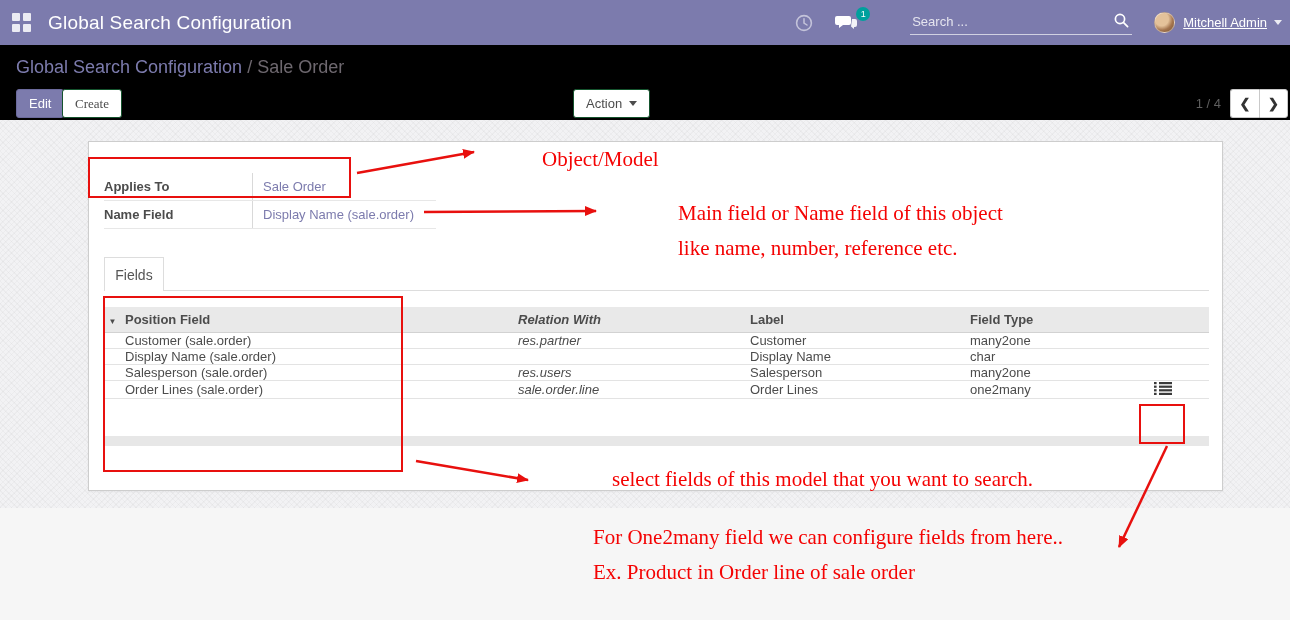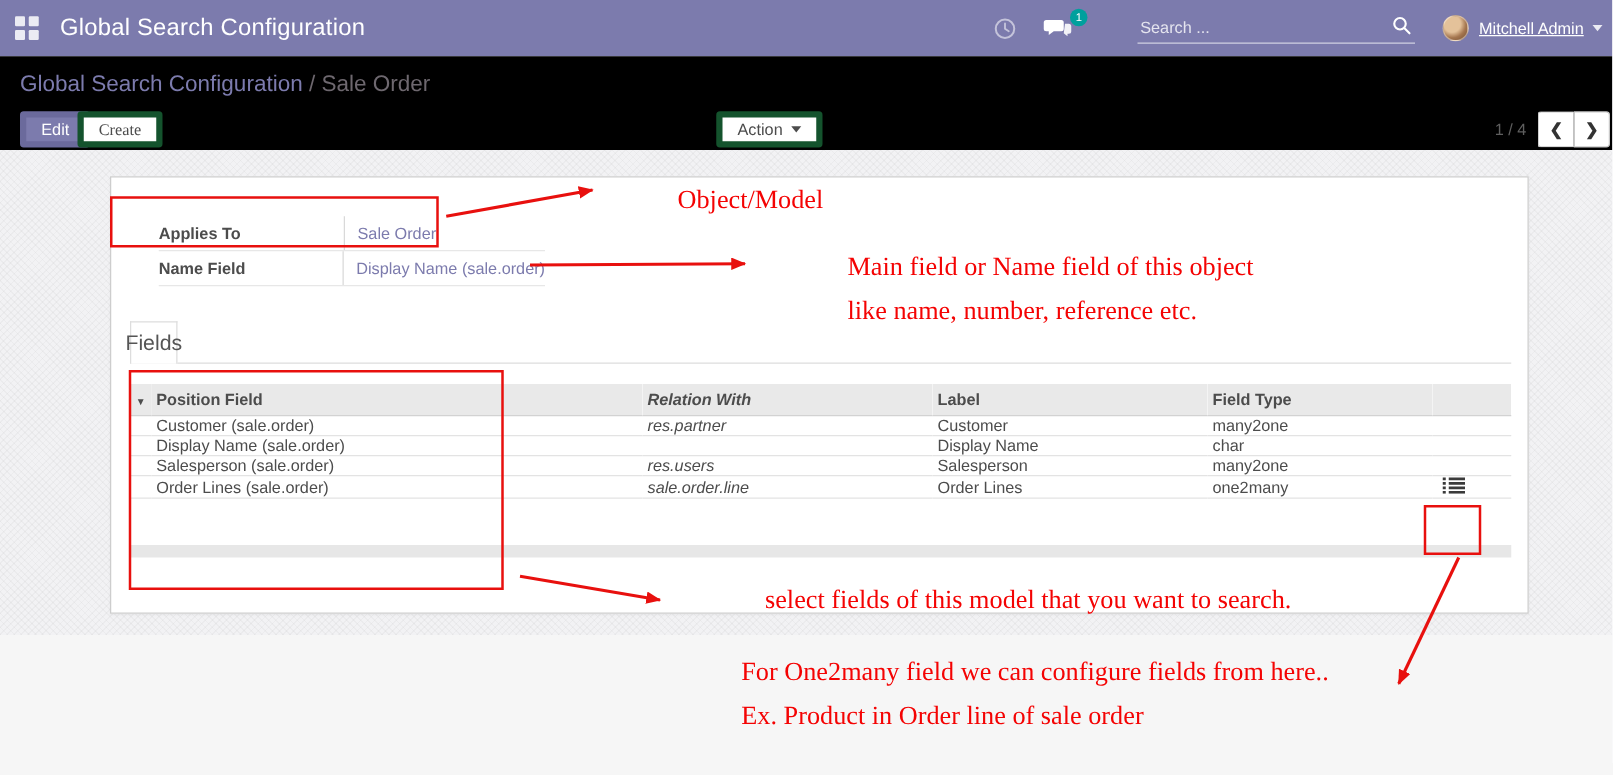"Edit" .btn { border: 5px solid #14532d -> 1px solid #14532d }
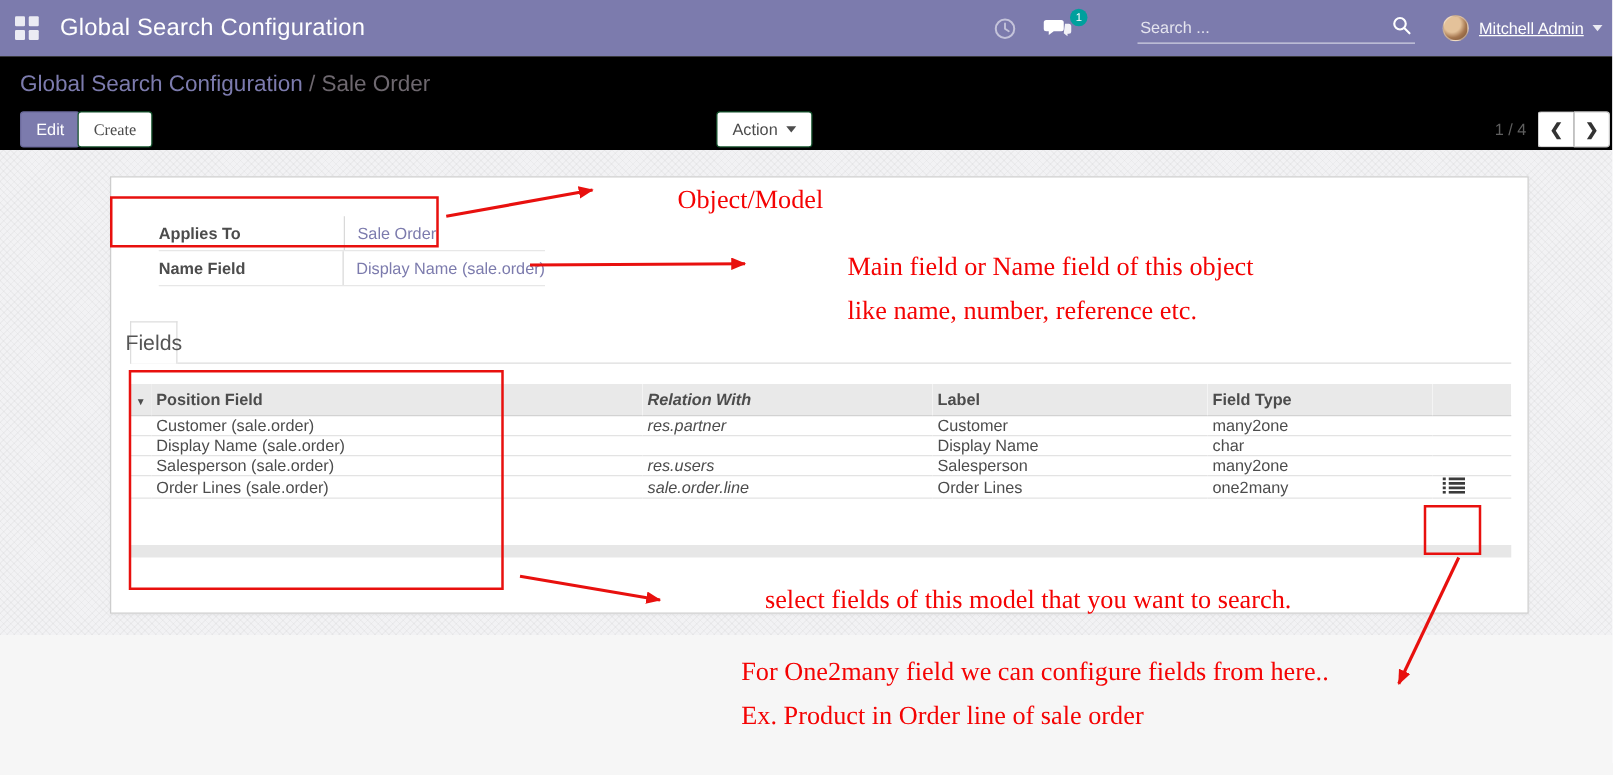"Applies To" .form-row { margin-left: 23px -> none }
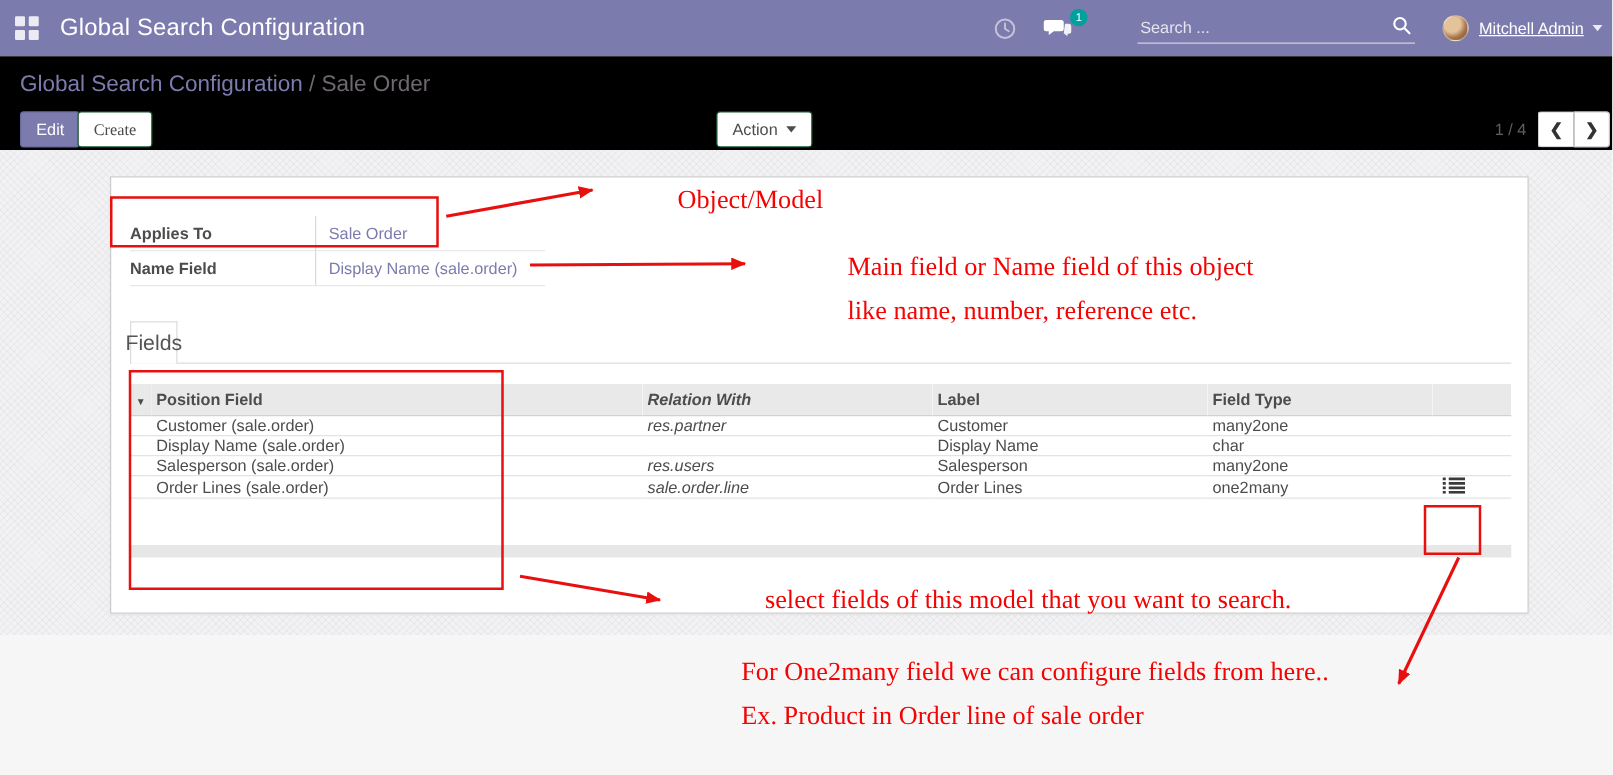"Fields" .tab { font-size: 17px -> 14px; width: 38px -> 60px }
